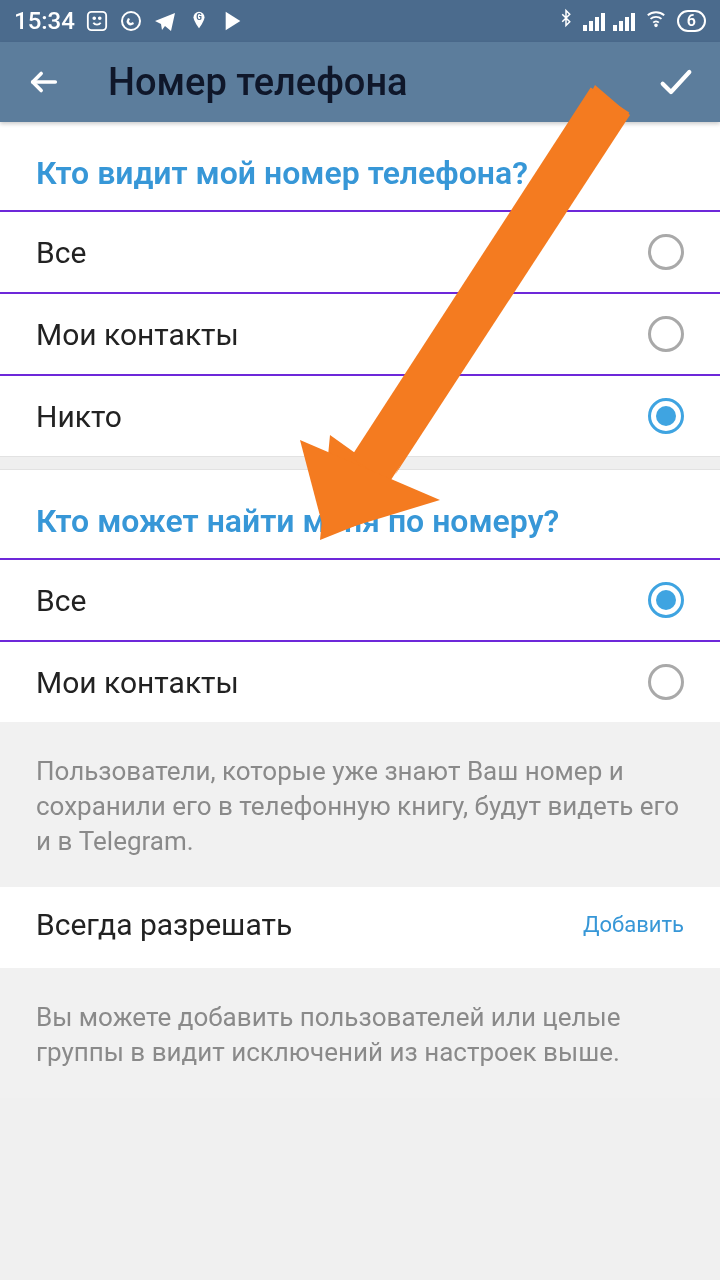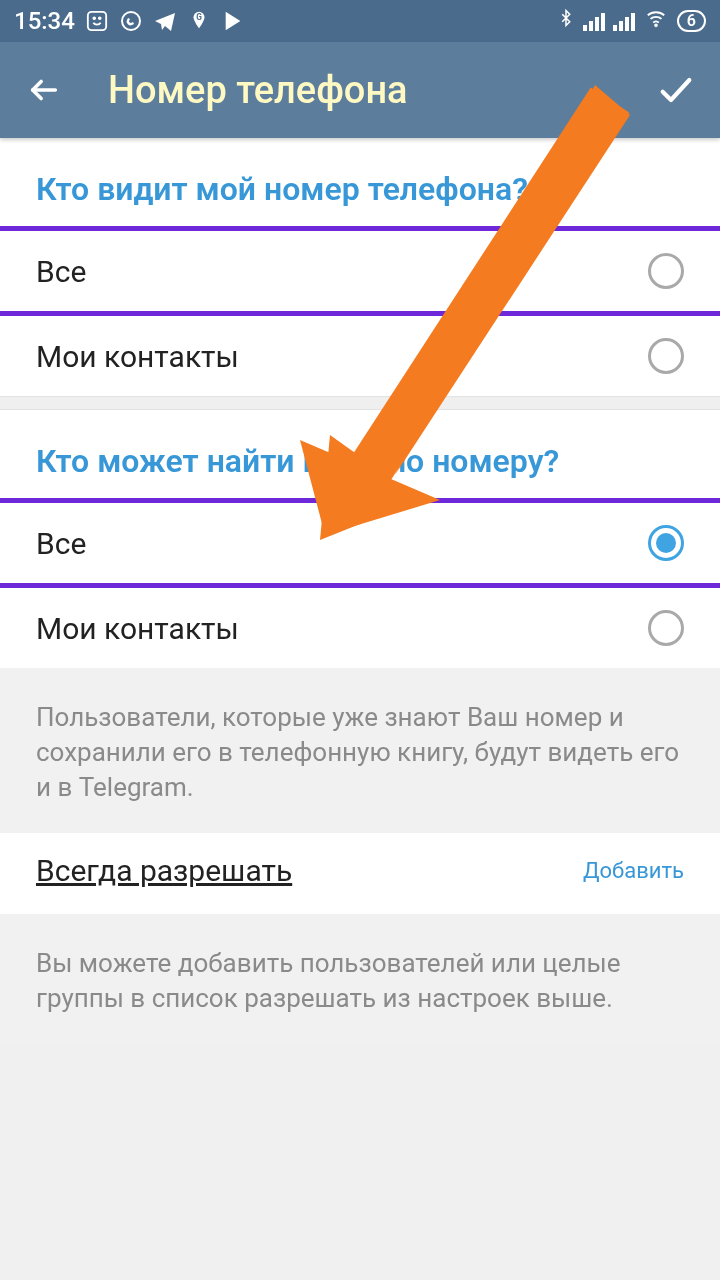"Номер телефона" .app-bar { color: #fef9c3 -> #0f172a; height: 96px -> 80px }
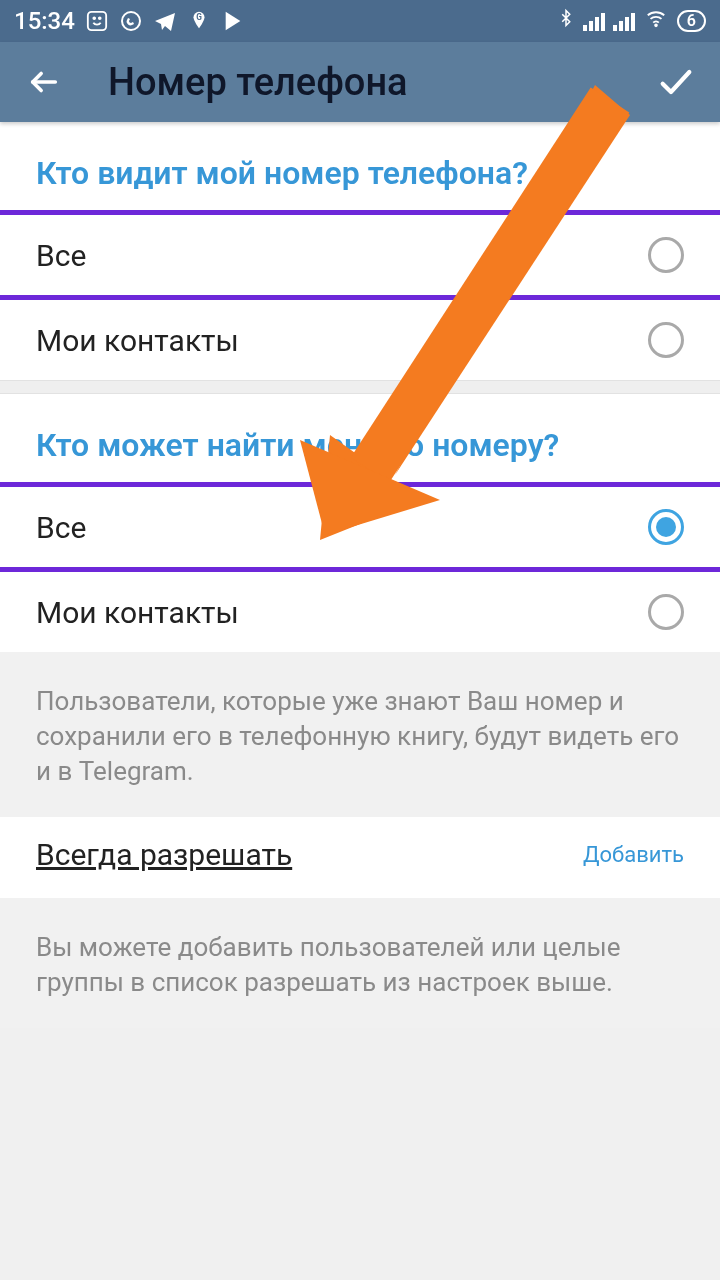"Все" .row { border-top: 5px solid #6d28d9 -> 2px solid #6d28d9 }
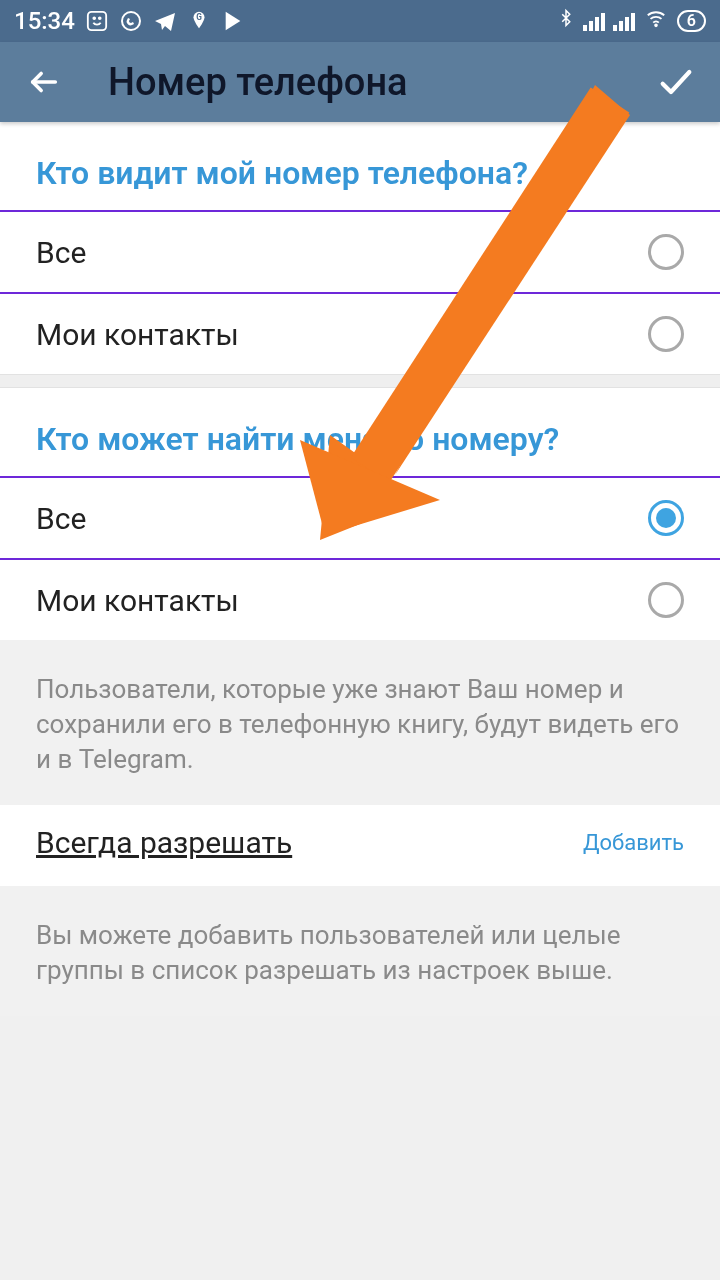"Никто" div.row { html: none -> <div> <span>Никто</span> <span></span> </div> }
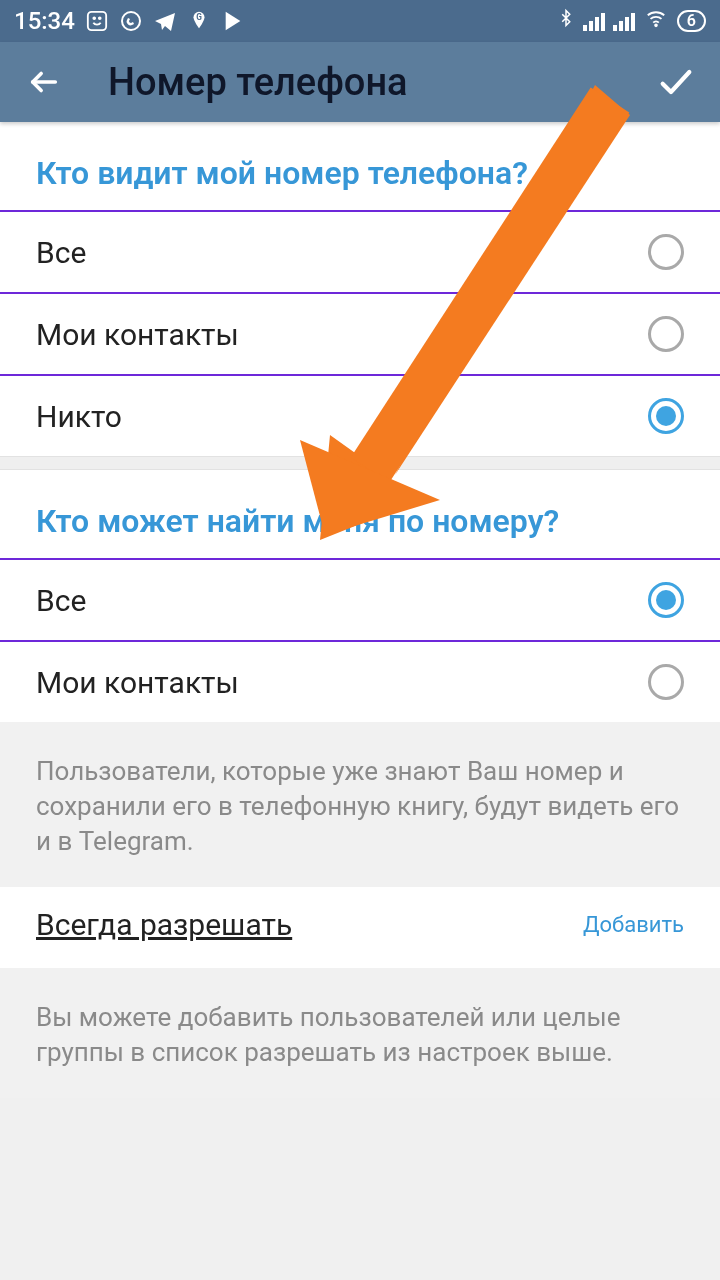"Всегда разрешать" .add-row .left { text-decoration: underline -> none }
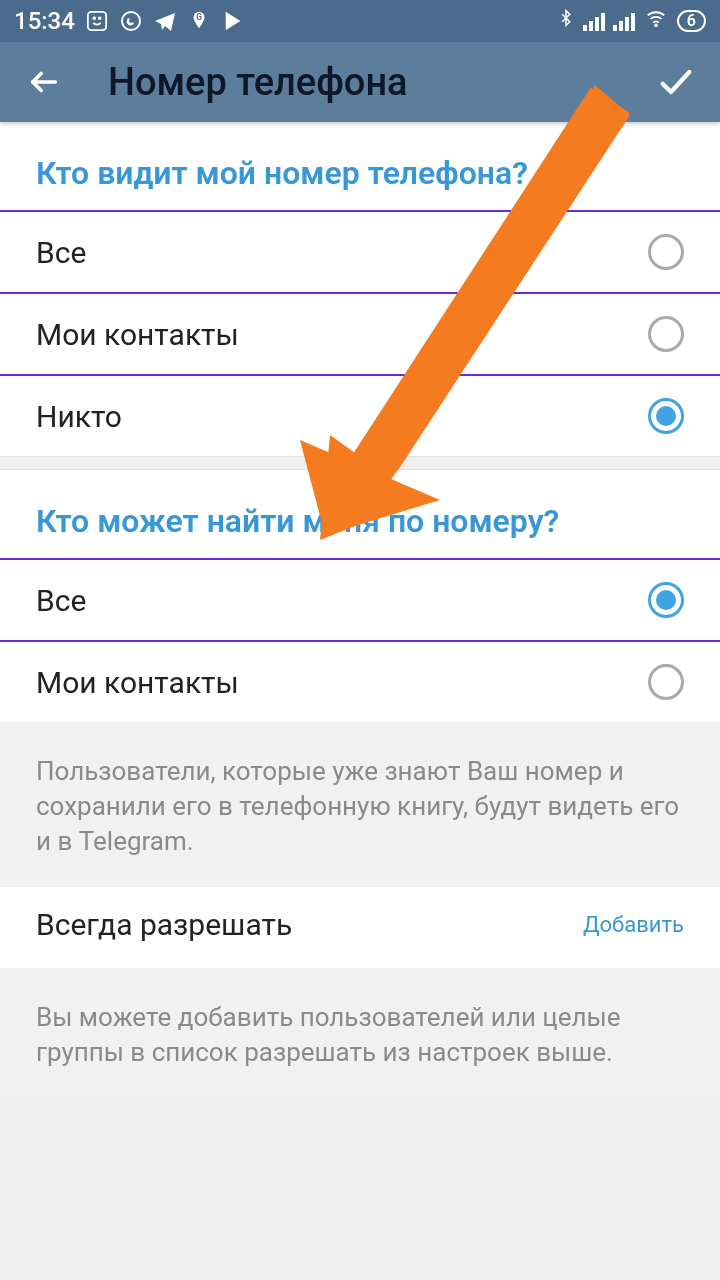"Вы можете добавить пользователей или" div.footer-note { text: список разрешать -> видит исключений }
